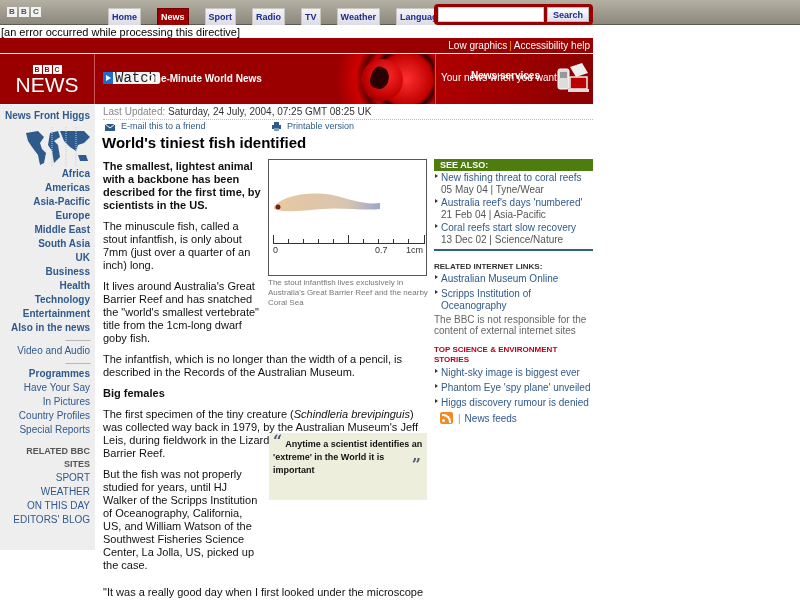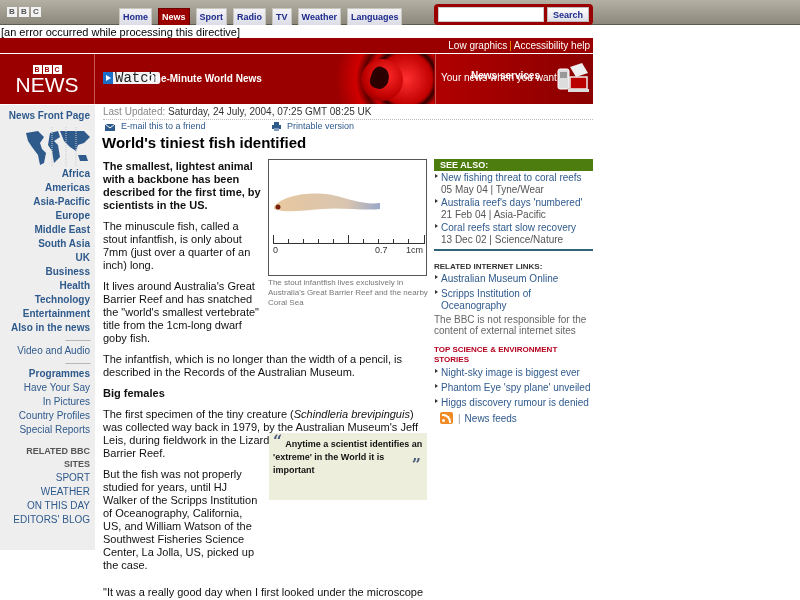"Home" .navtabs { gap: 6px -> 16px; left: 119px -> 108px }
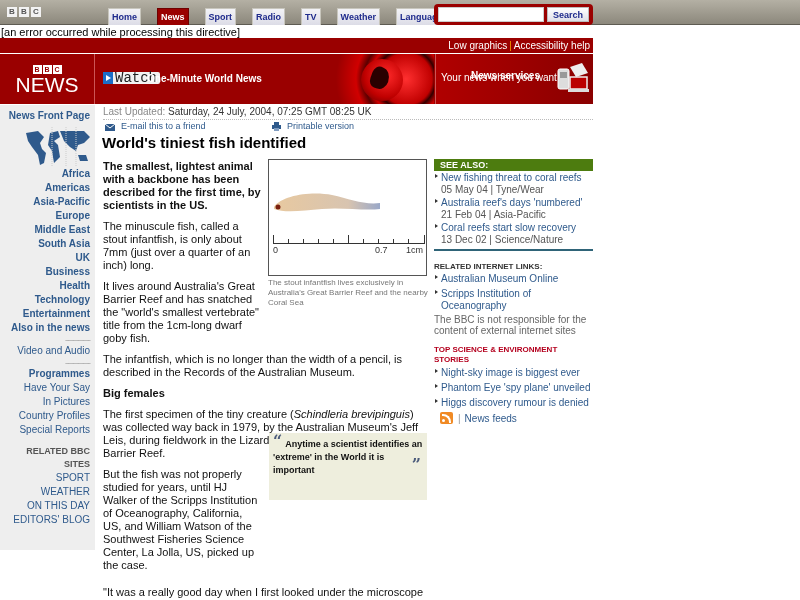"News Front Page" a.nav-bold { text: Page -> Higgs }
